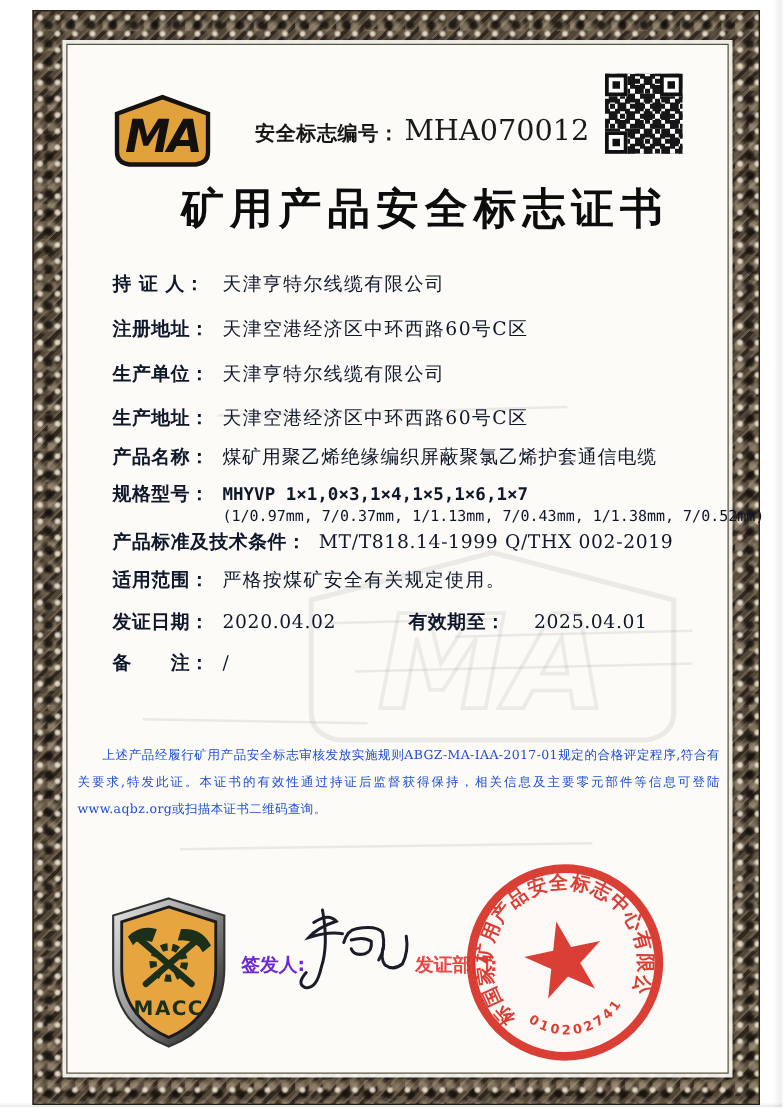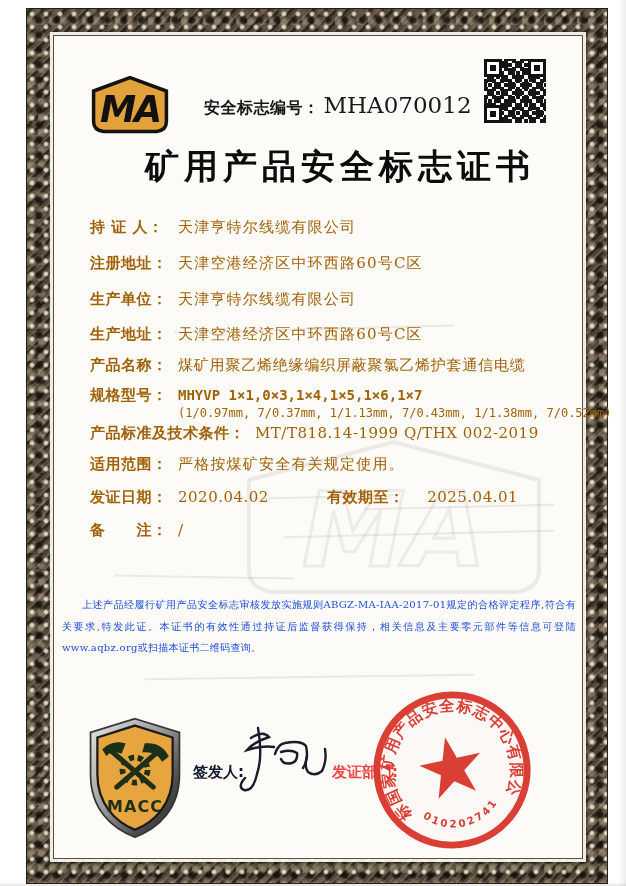"持 证 人： 天津亨特尔线缆有限公司" .row { color: #a16207 -> #0f172a }
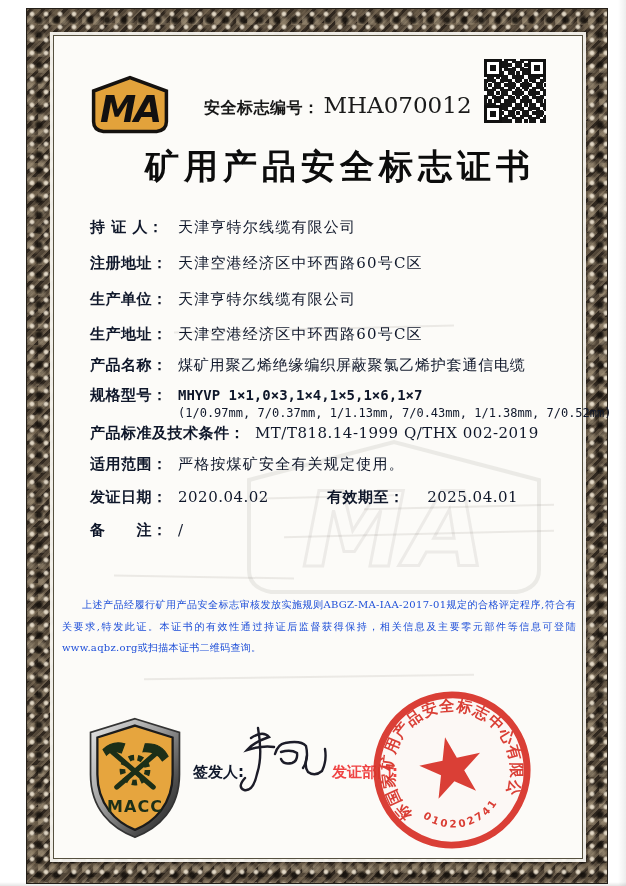"签发人:" .signer { color: #0f172a -> #6d28d9 }
